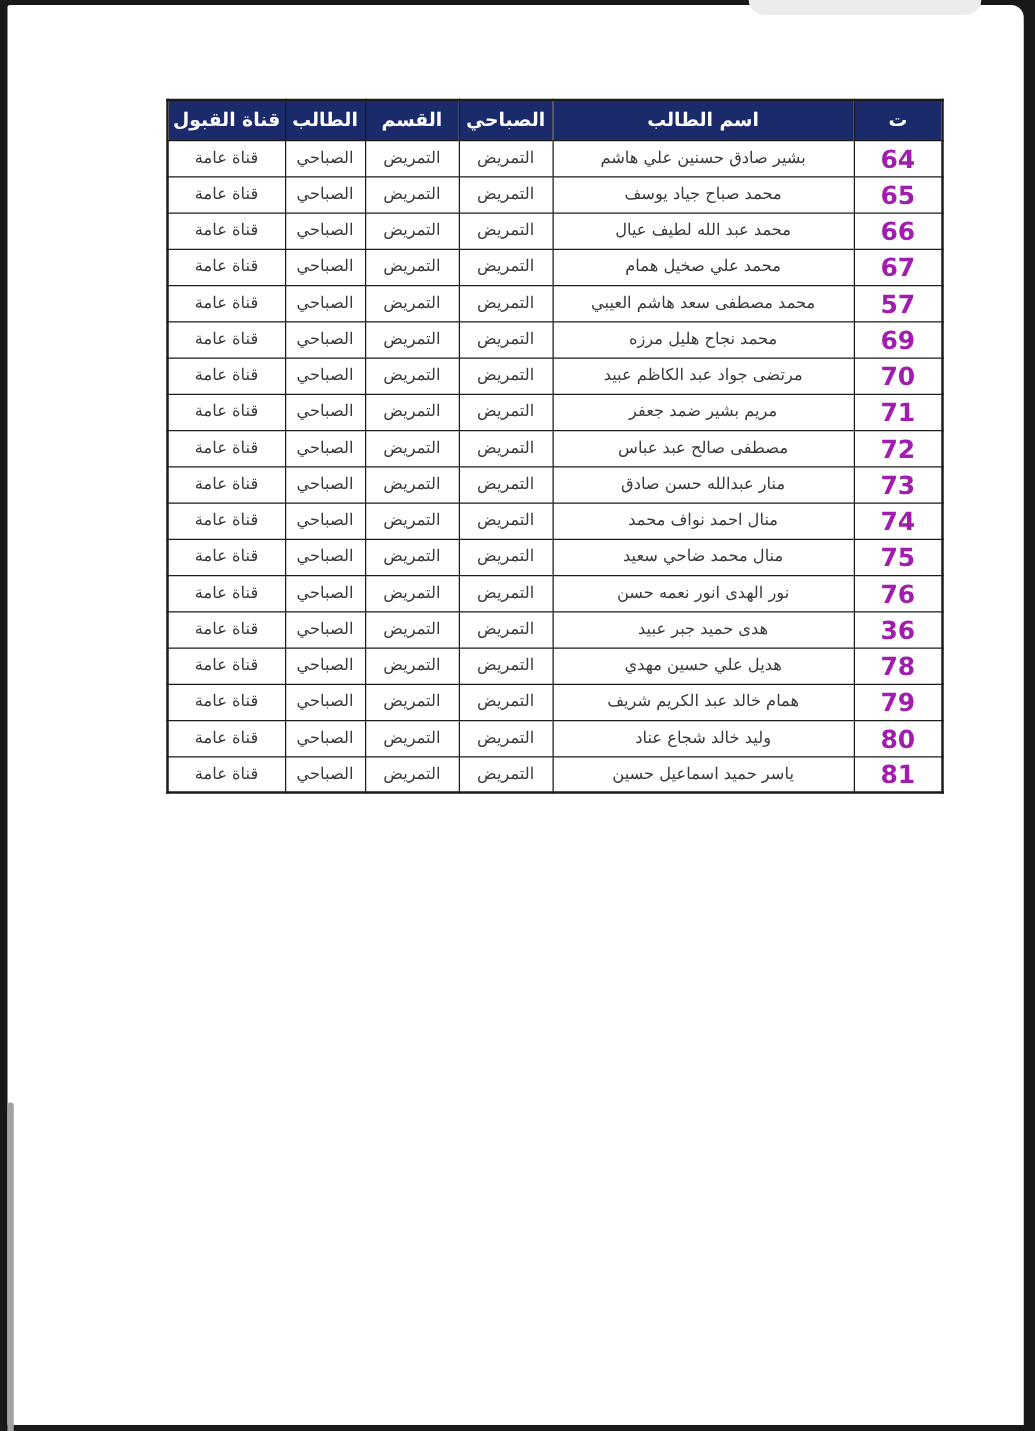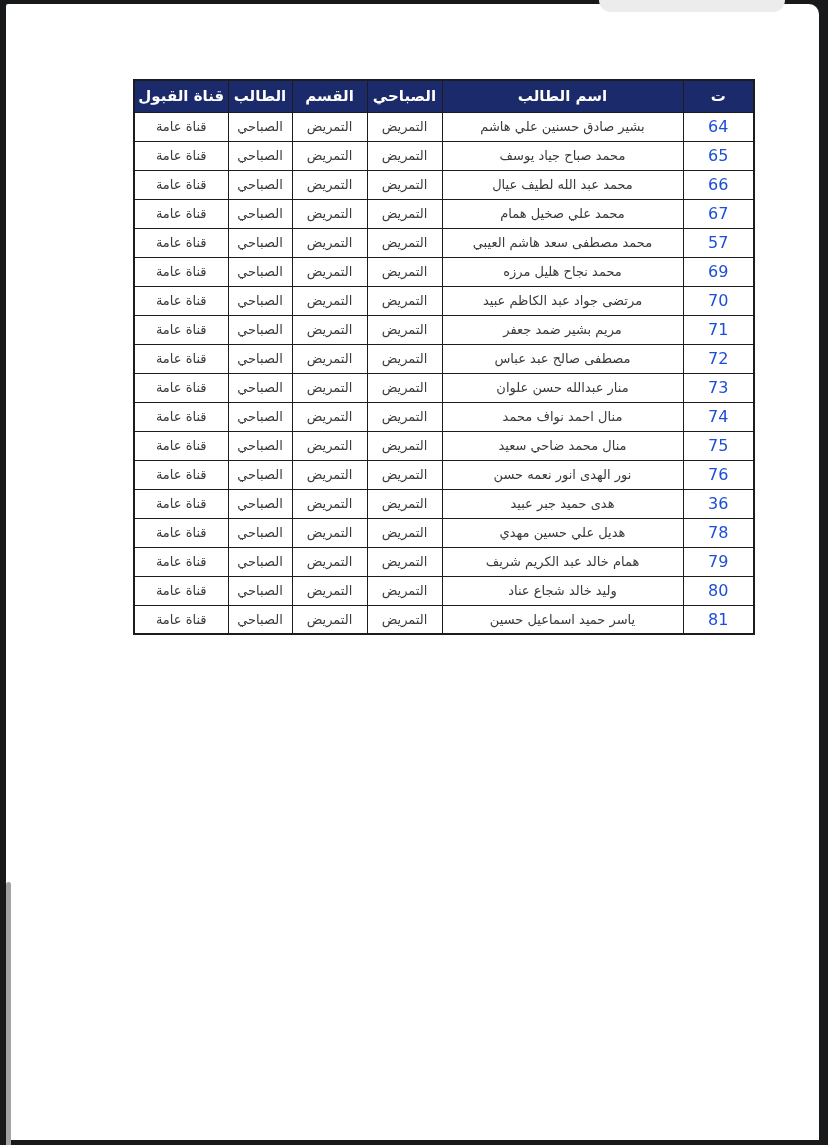"64" .doc-table tbody td.no { color: #1d4ed8 -> #a21caf; font-size: 16px -> 20px; font-weight: 400 -> 700 }
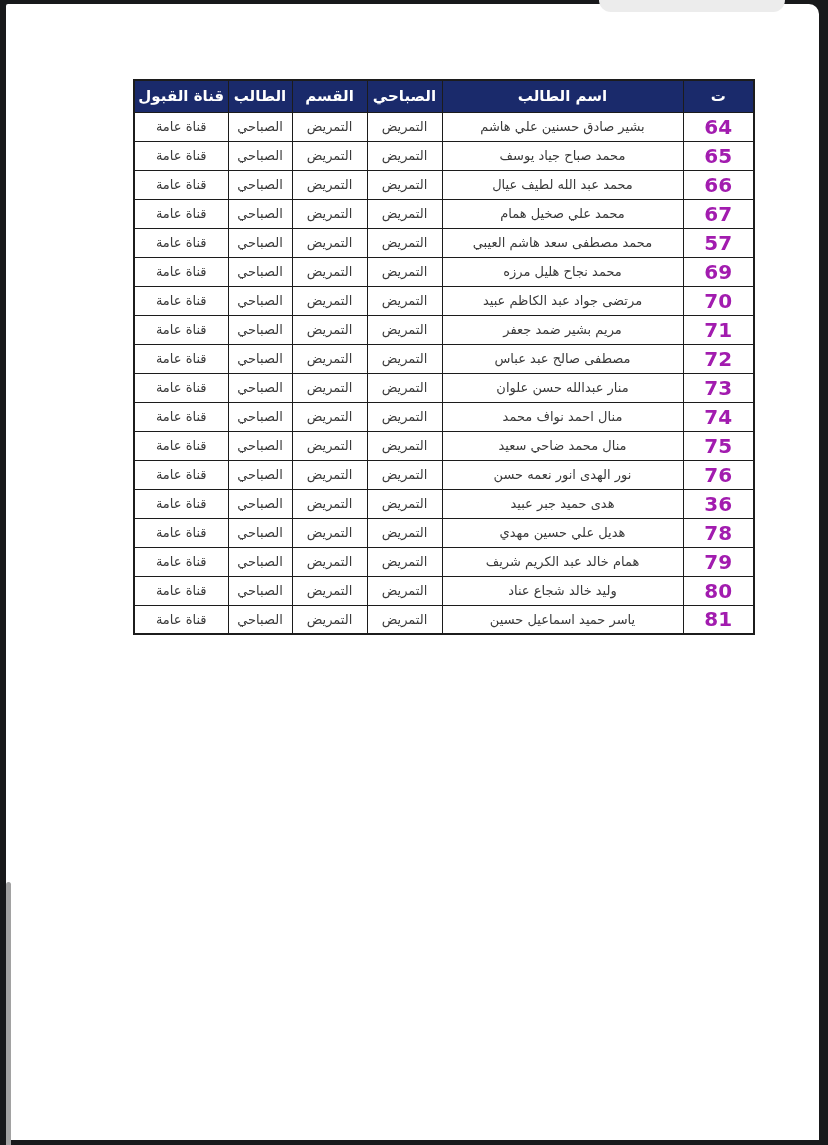"منار عبدالله حسن علوان" td { text: علوان -> صادق }
